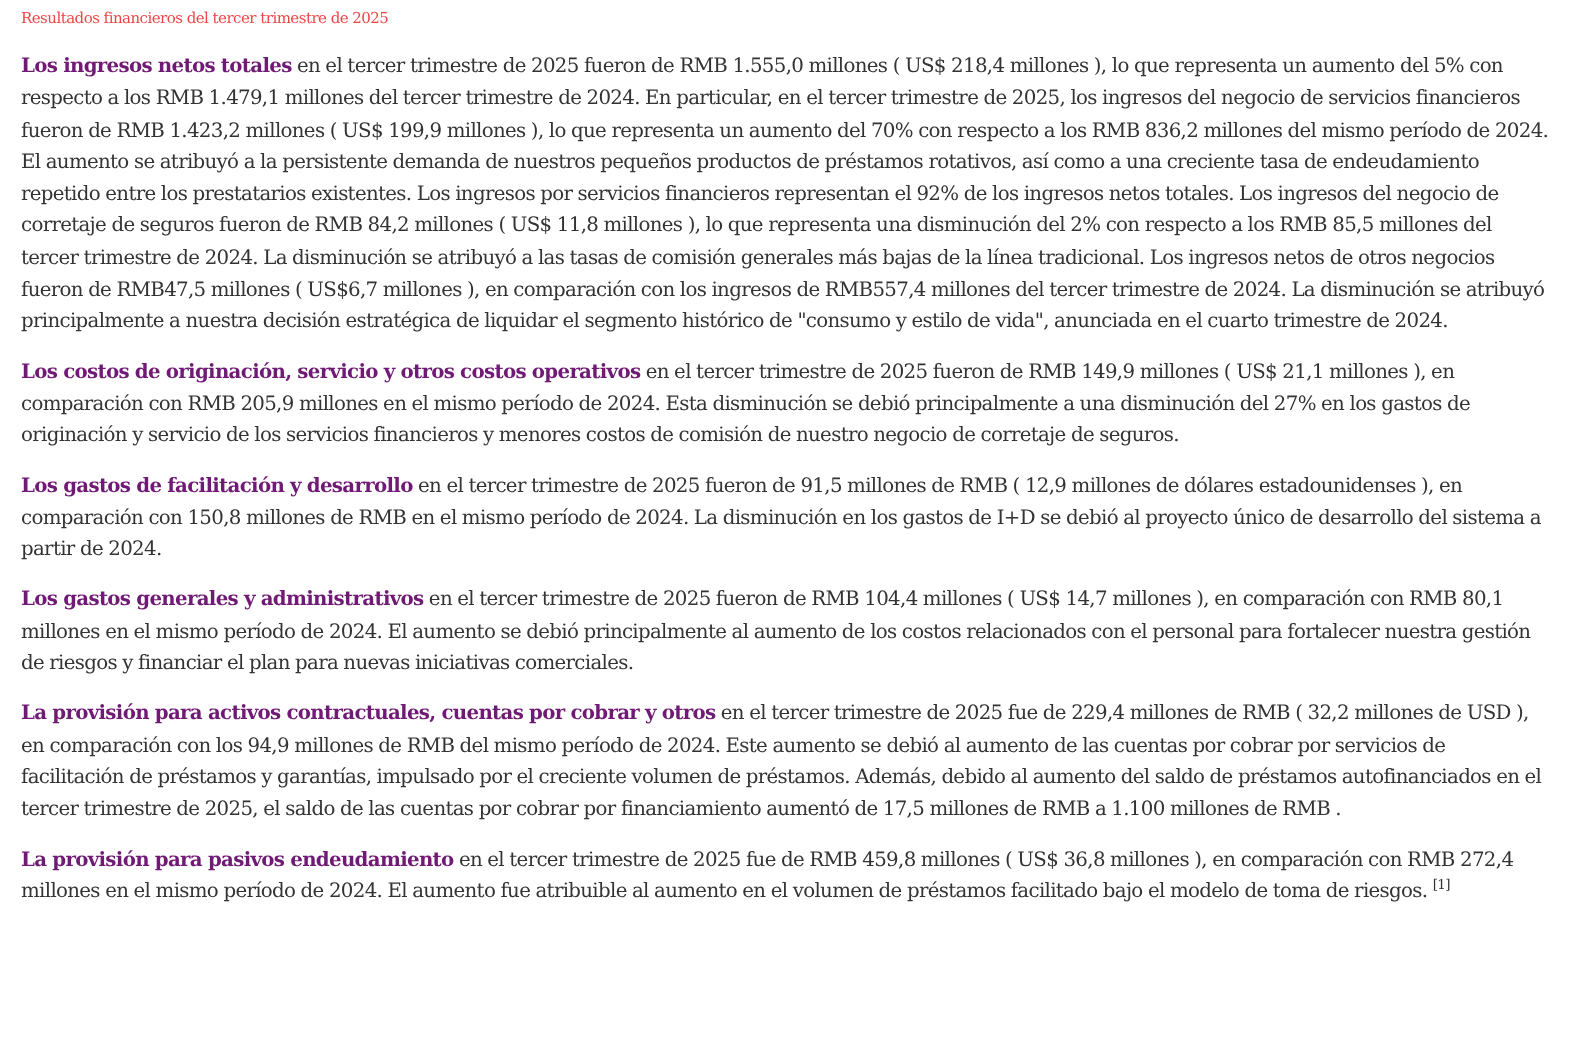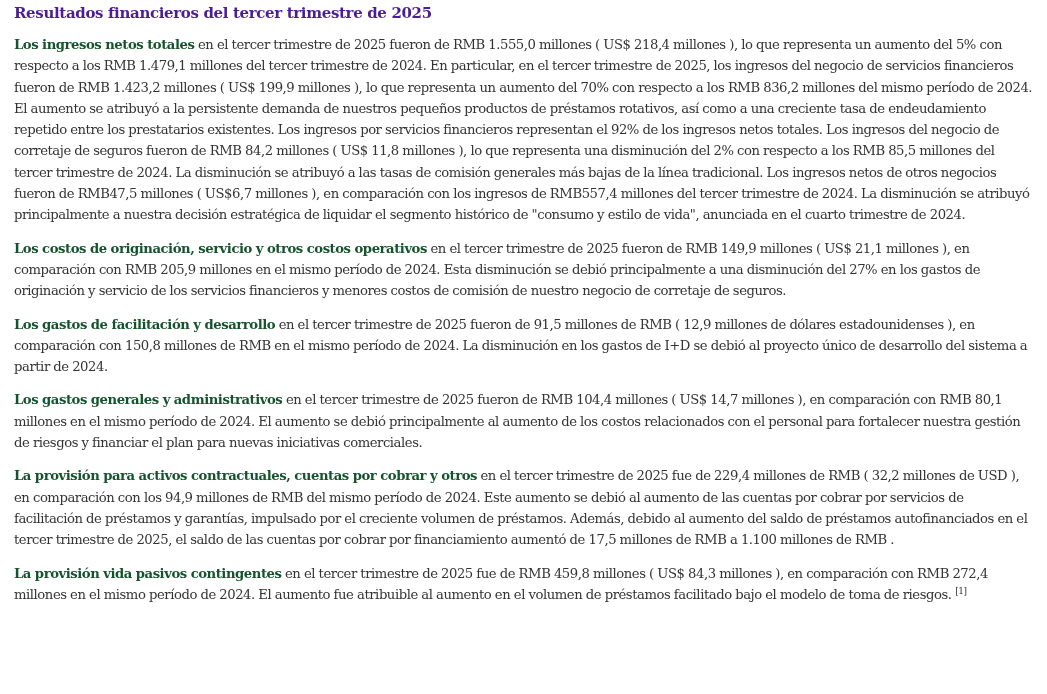"Resultados financieros del tercer" .doc-title { color: #4c1d95 -> #ef4444; font-size: 15px -> 10px; font-weight: bold -> normal }
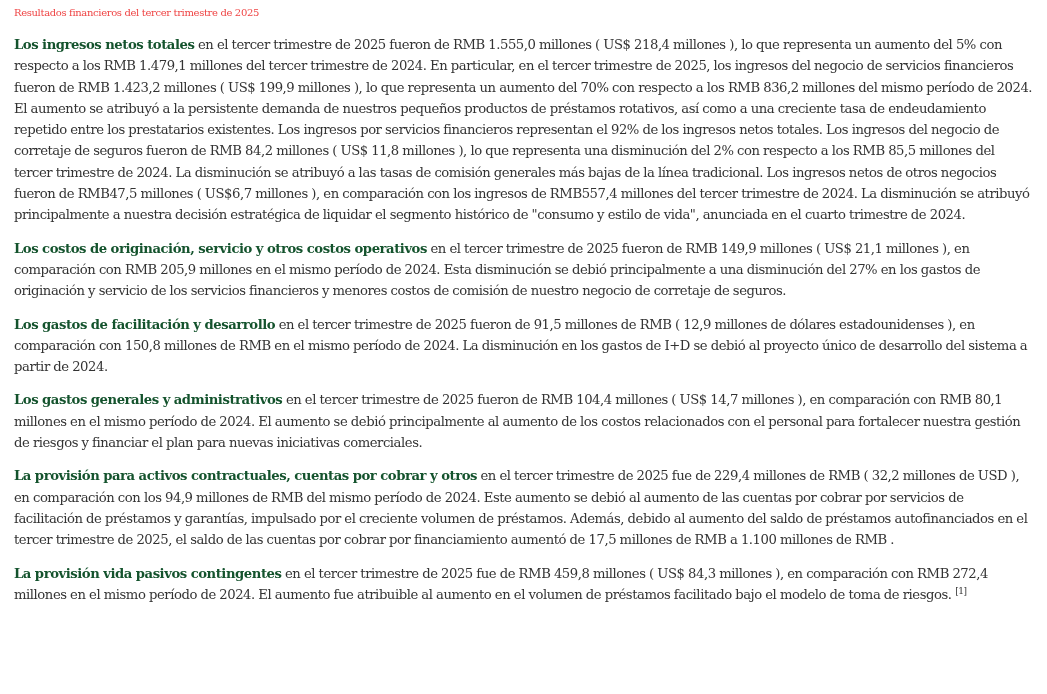"Los ingresos netos totales" .para b { color: #14532d -> #701a75 }
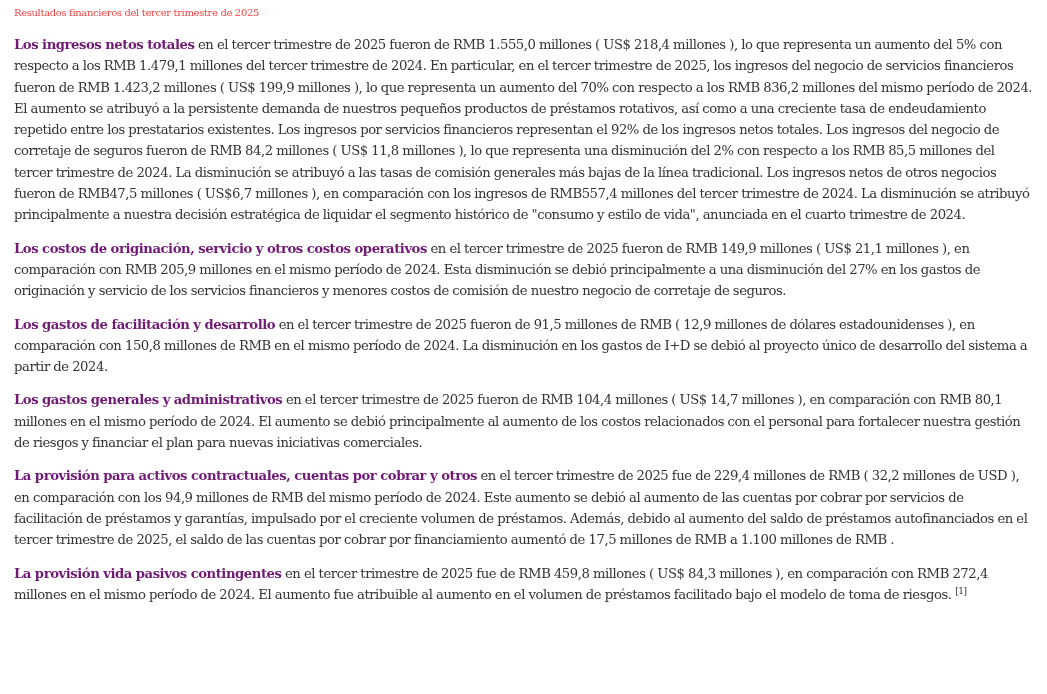"La provisión vida pasivos contingentes" b { text: vida pasivos contingentes -> para pasivos endeudamiento }
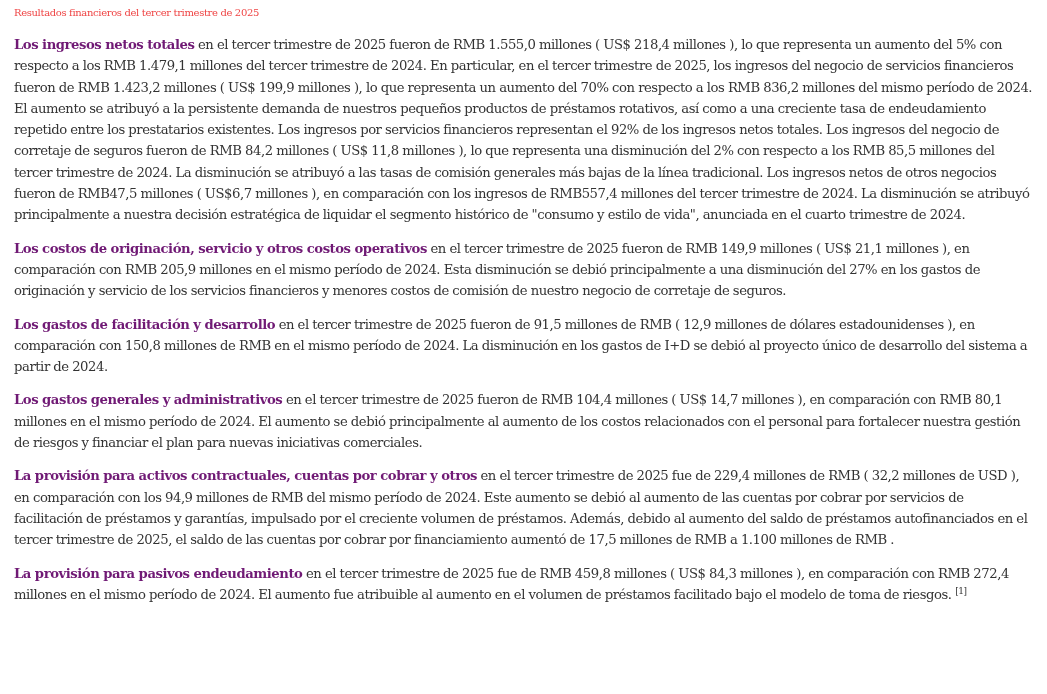"en el tercer trimestre de 2025 fue de RMB" span { text: 84,3 -> 36,8 }
